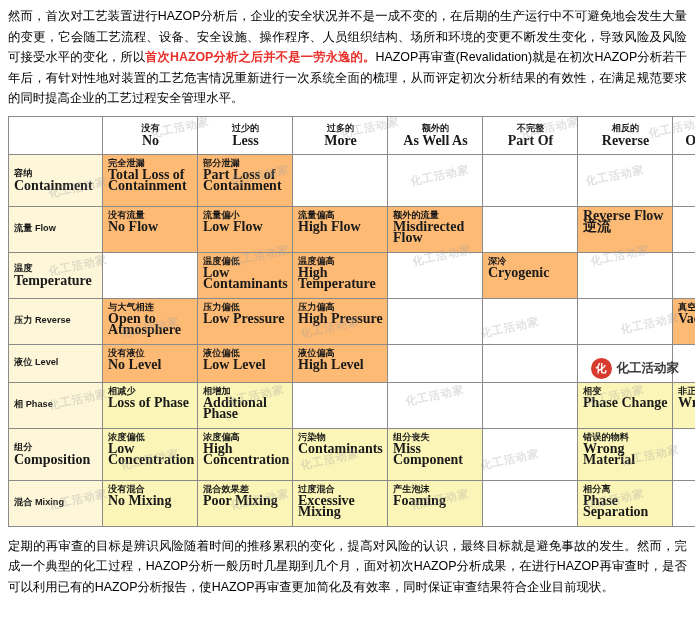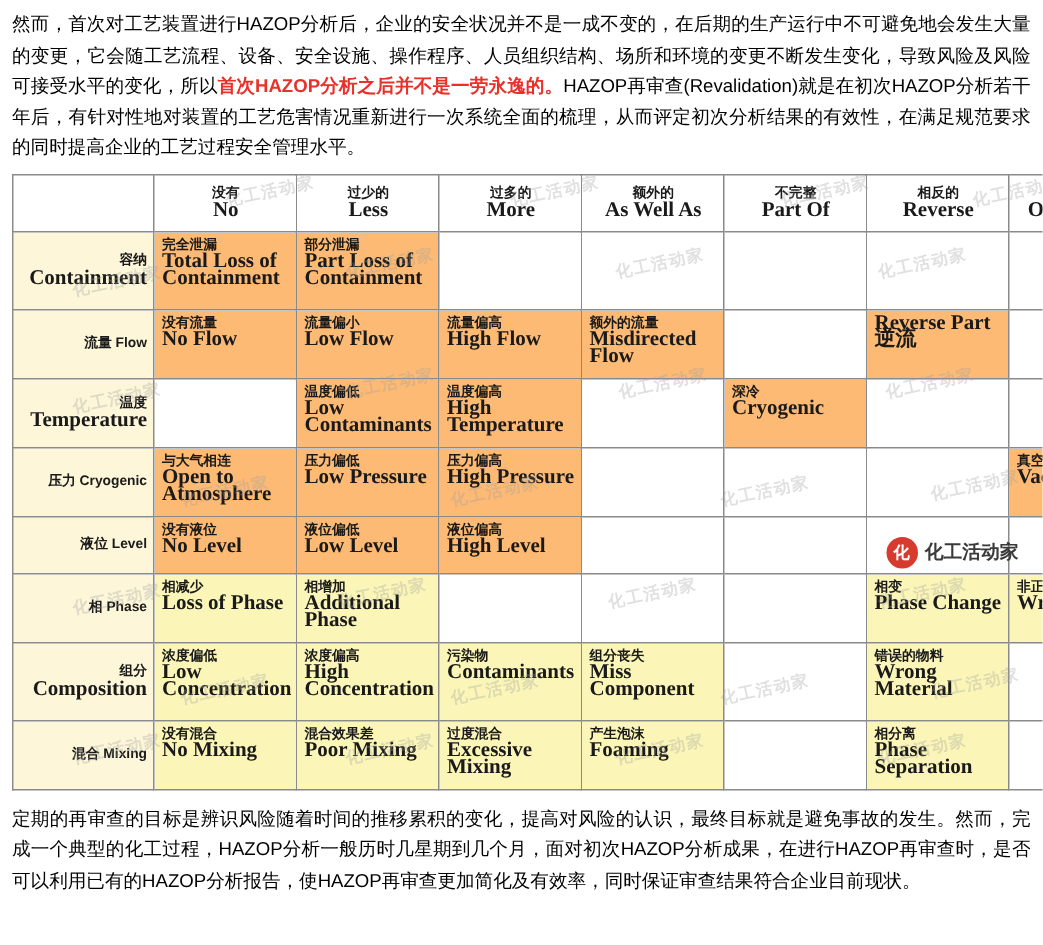"容纳" .rowhead .cn, .rowhead .en { text-align: right -> left }
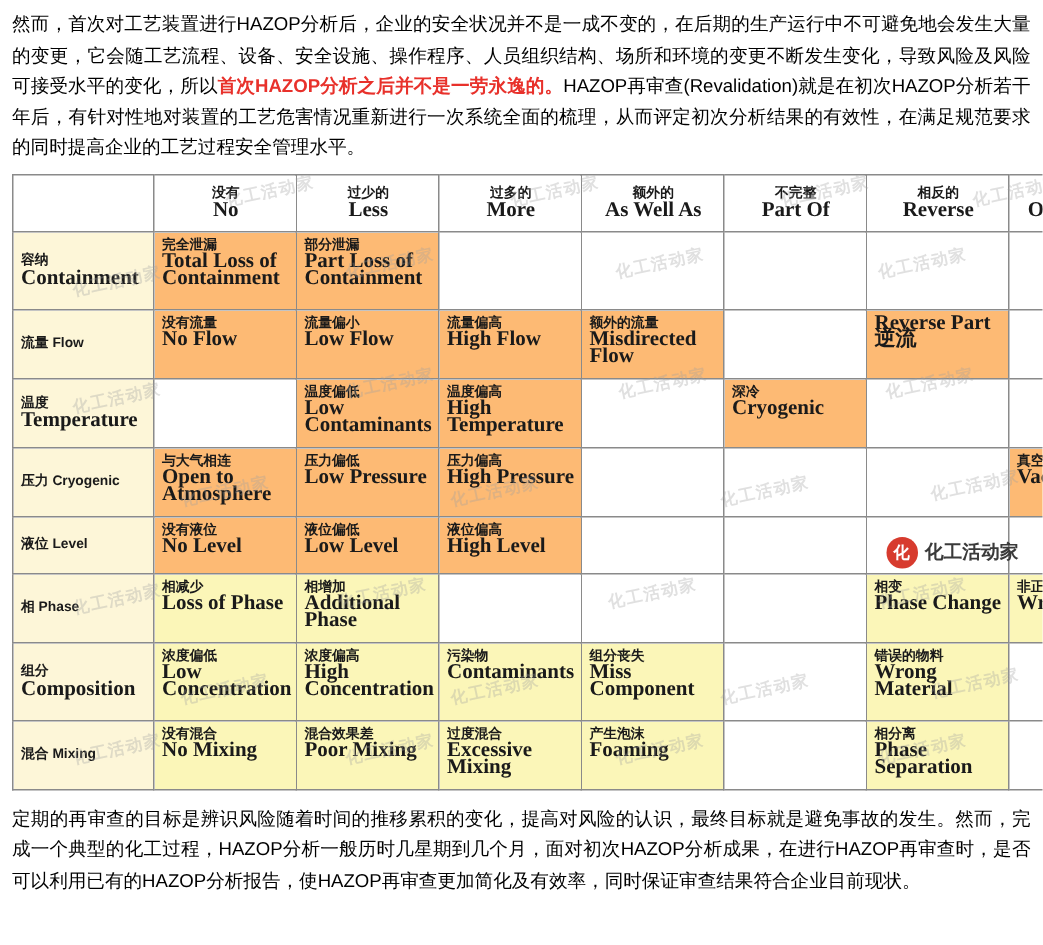"Reverse Part 逆流" span.en { text: Part -> Flow }
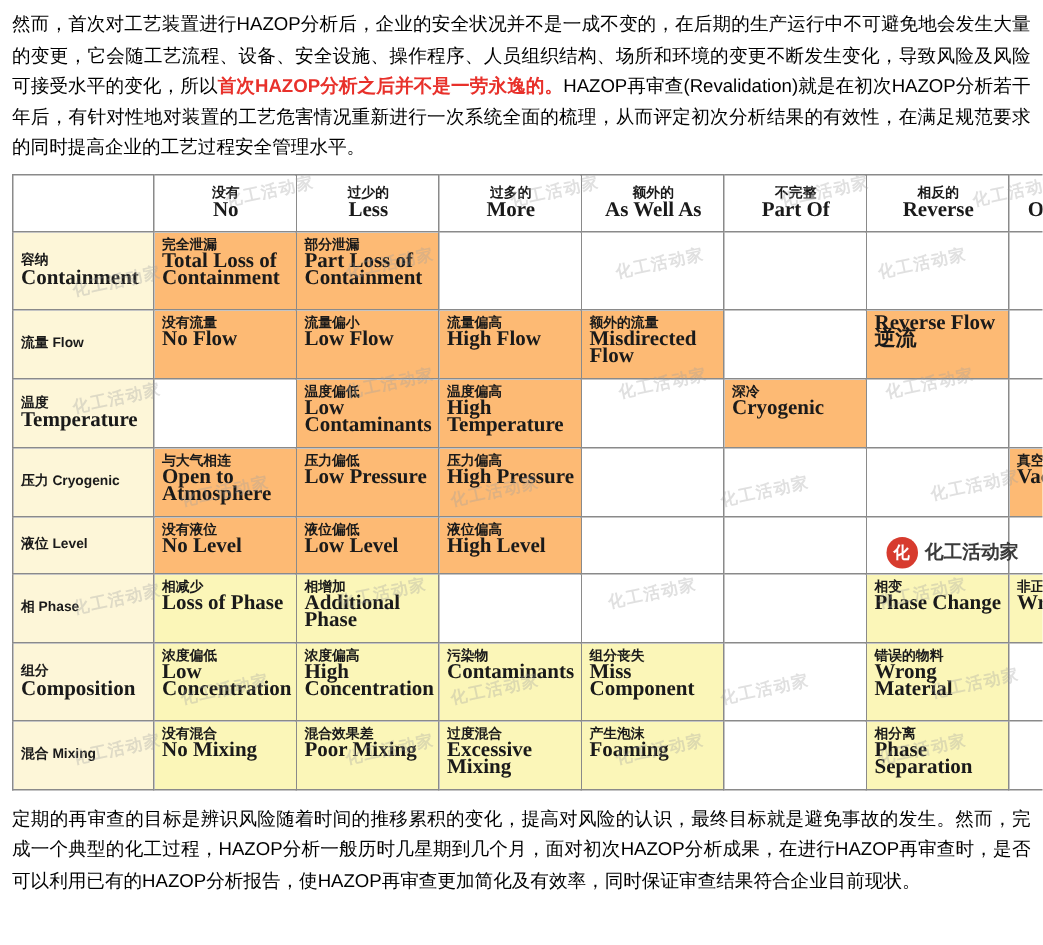"压力 Cryogenic" span.cn { text: Cryogenic -> Reverse }
